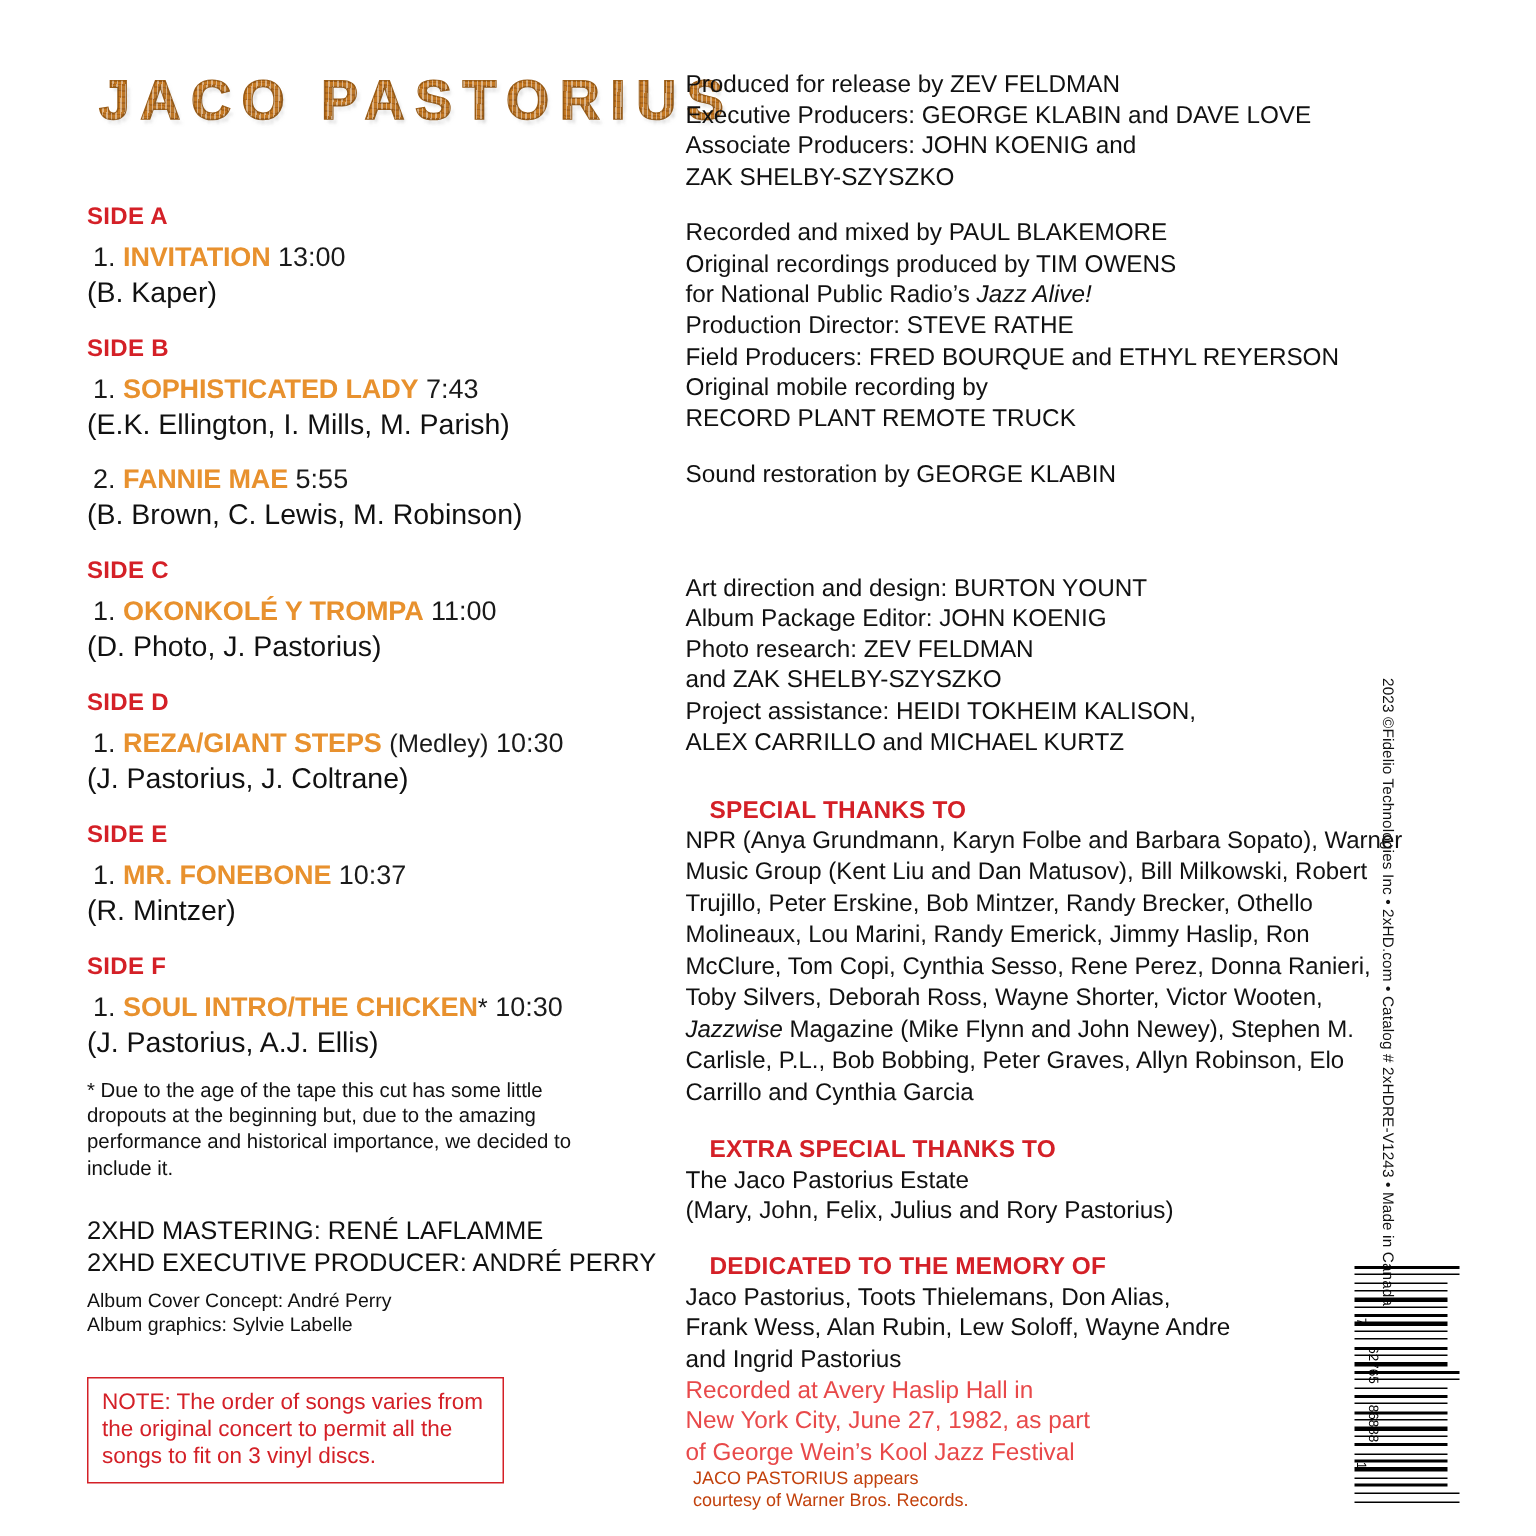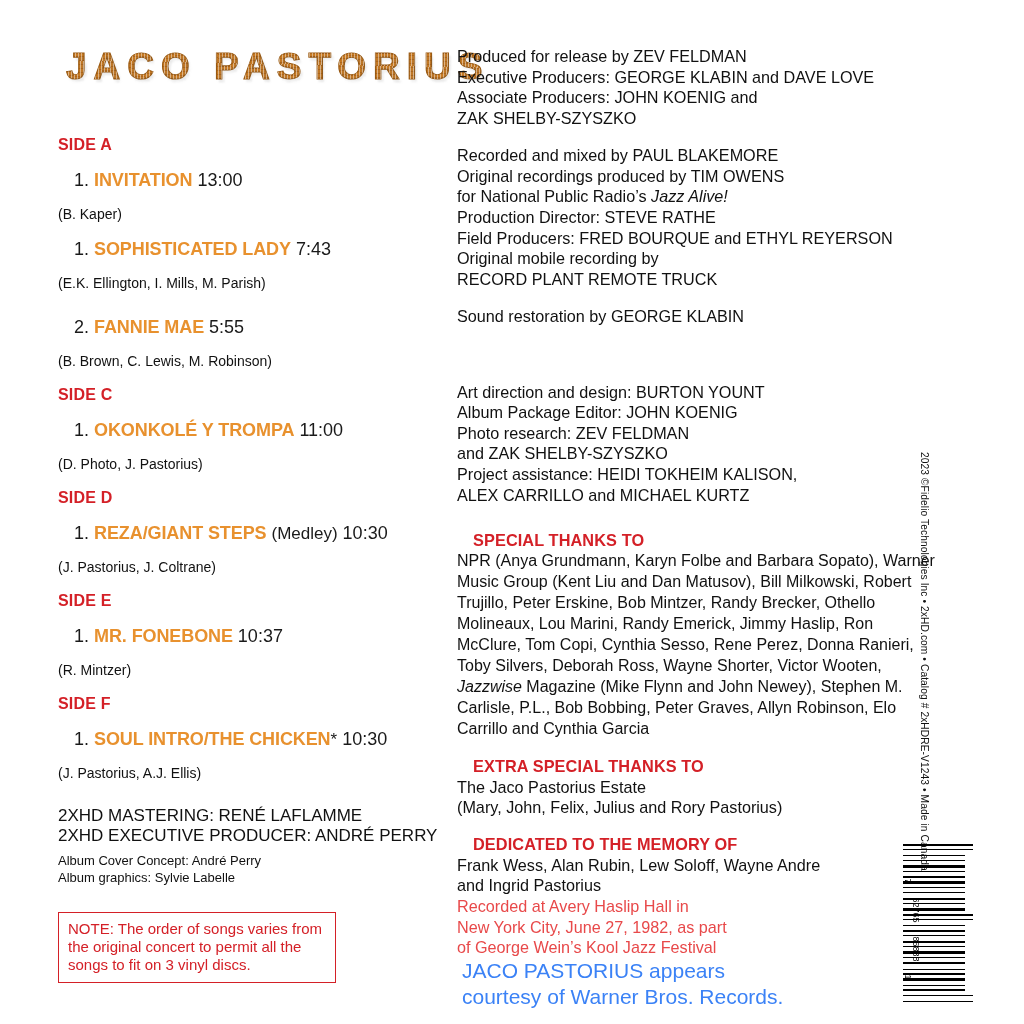"1. INVITATION 13:00" .track-line { margin: 16px -> 4px }
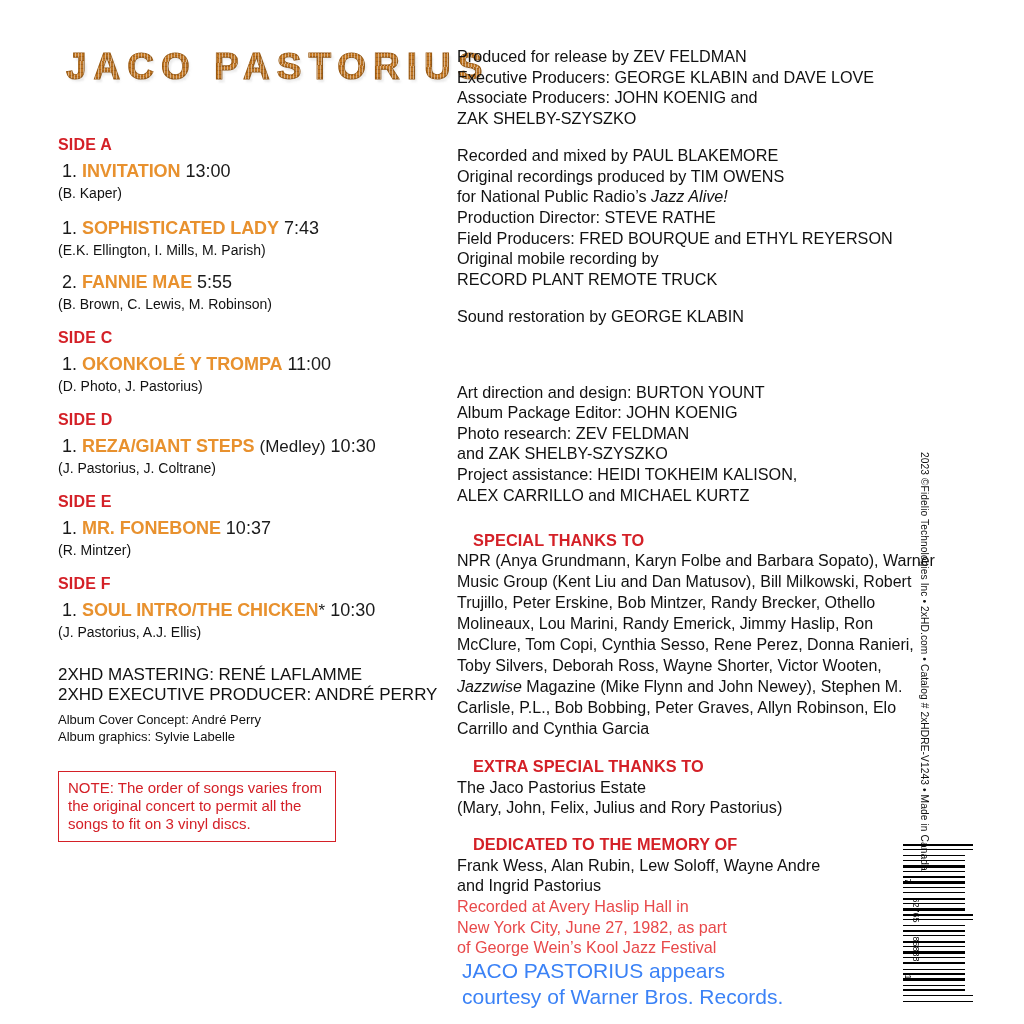"(B. Kaper)" .track-credit { font-size: 14px -> 19px }
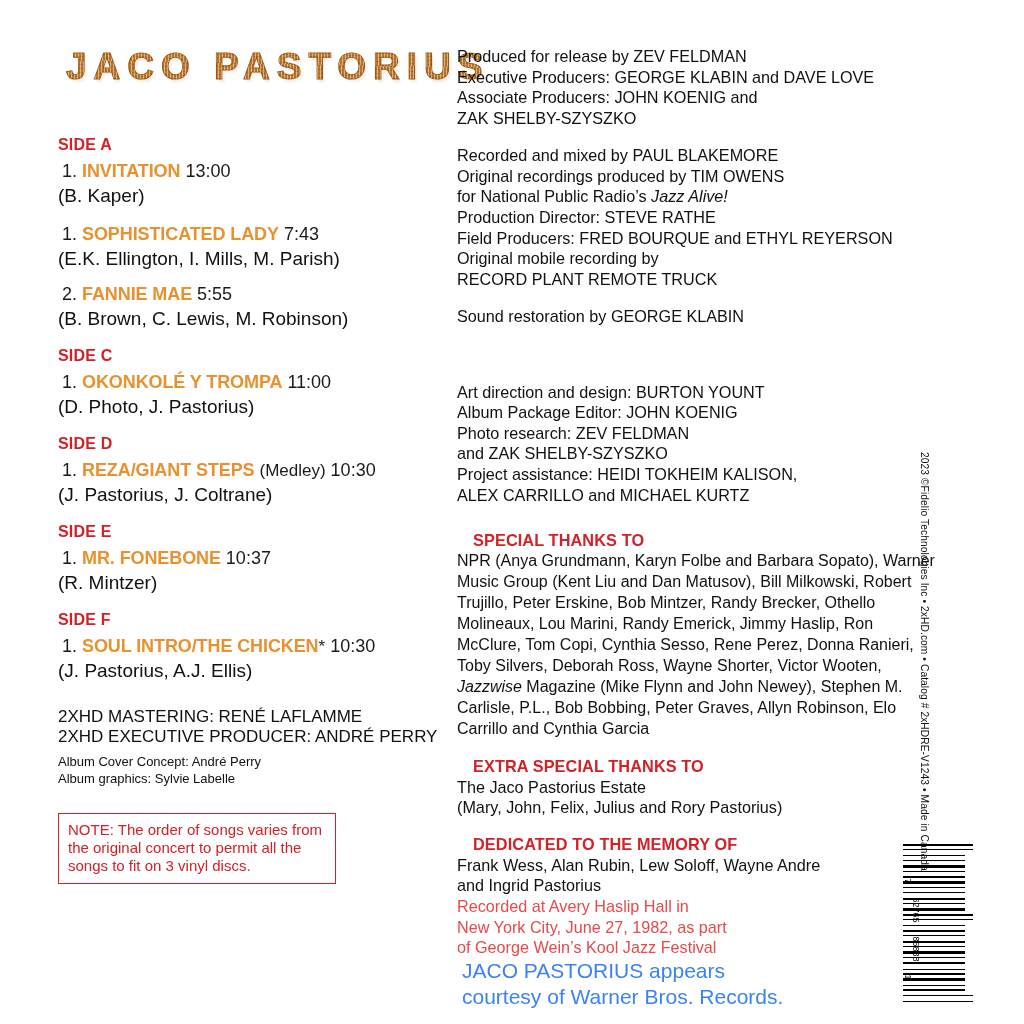"SIDE B" div.side-head { html: none -> <div>SIDE B</div> }
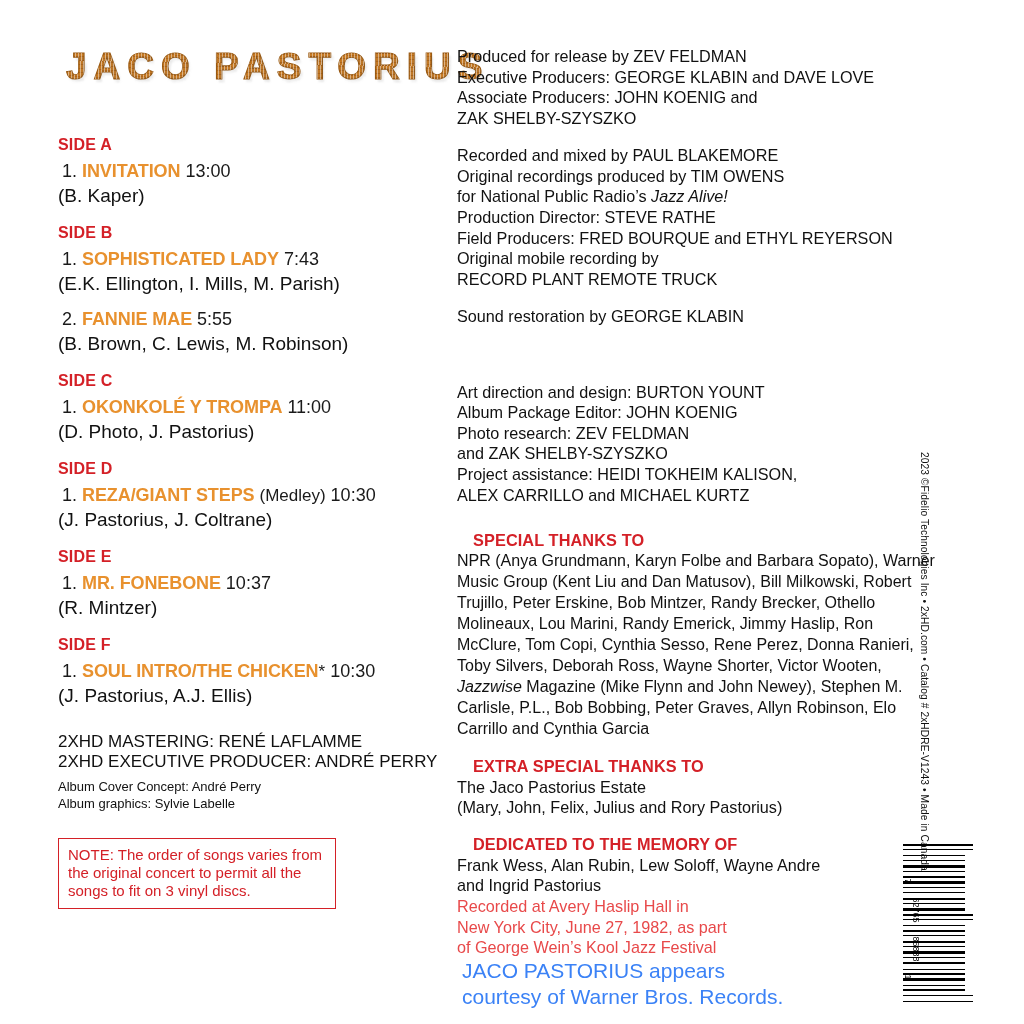"* Due to the age" p.footnote { html: none -> <p>* Due to the age of the tape this cut has some little dropouts at the beginning but, due to the amazing performance and historical importance, we decided to include it.</p> }
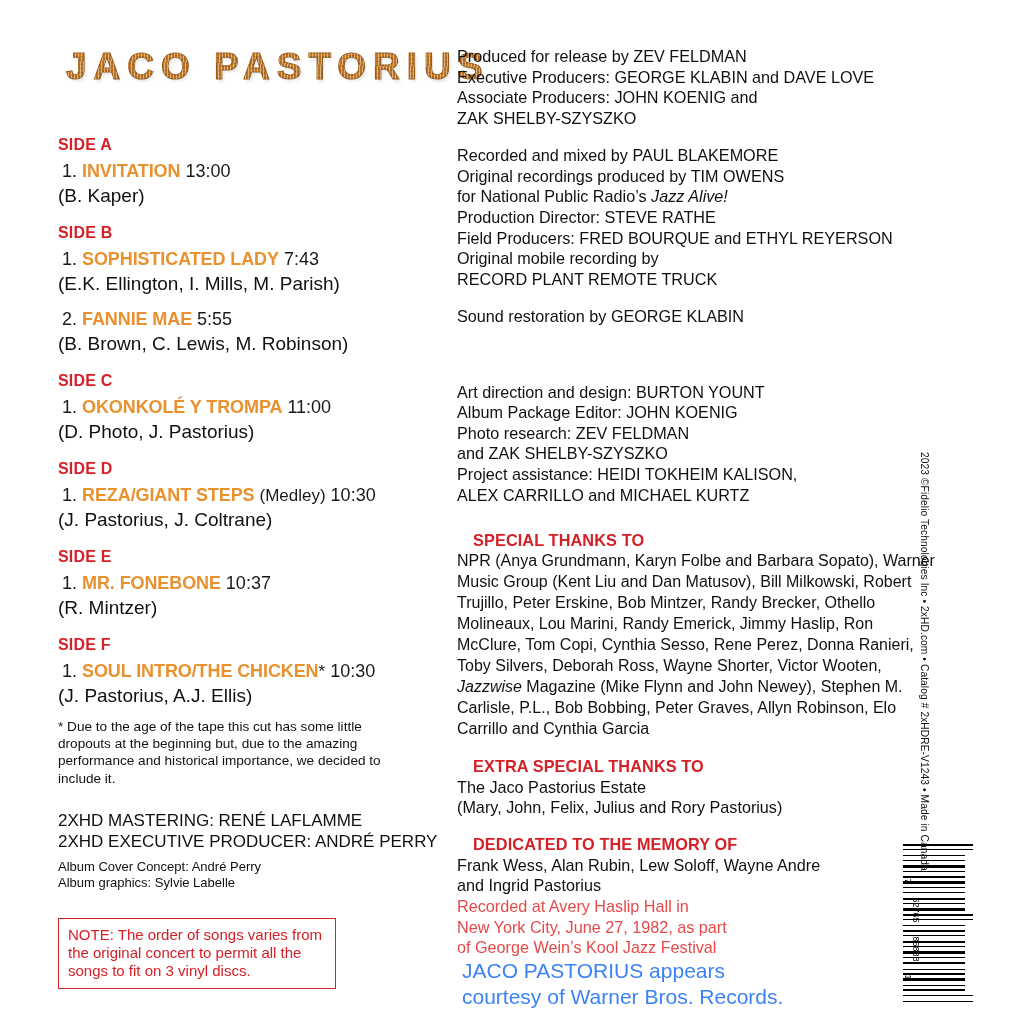"Jaco Pastorius, Toots Thielemans, Don" p.rline { html: none -> <p>Jaco Pastorius, Toots Thielemans, Don Alias,</p> }
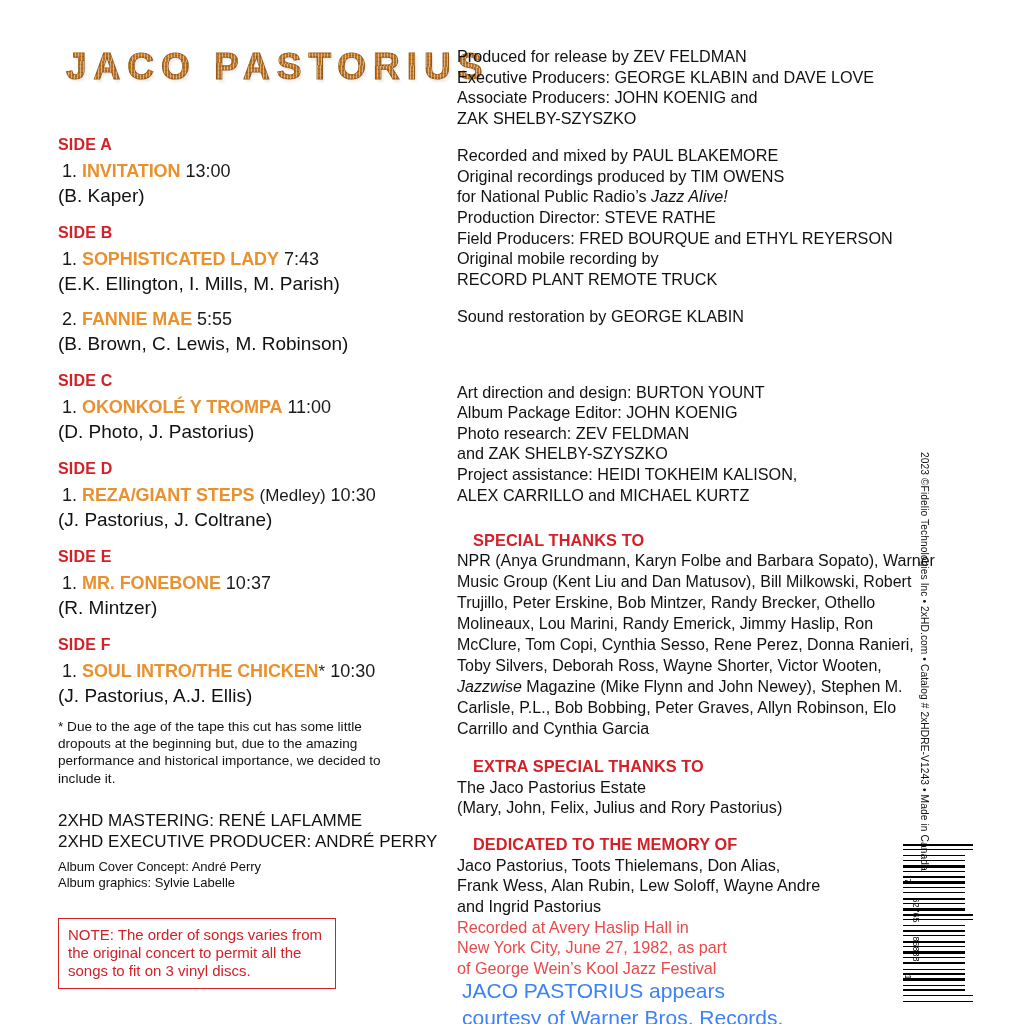"JACO PASTORIUS appears" .courtesy { color: #3b82f6 -> #c2410c; font-size: 21px -> 12px }
